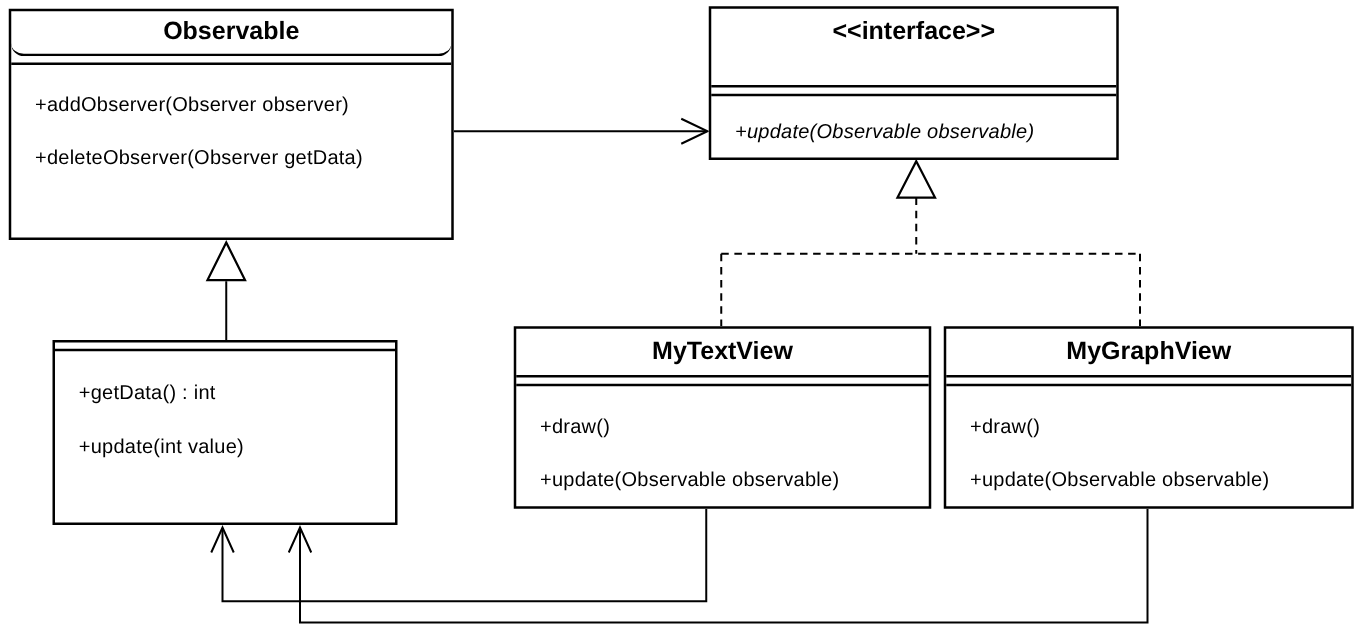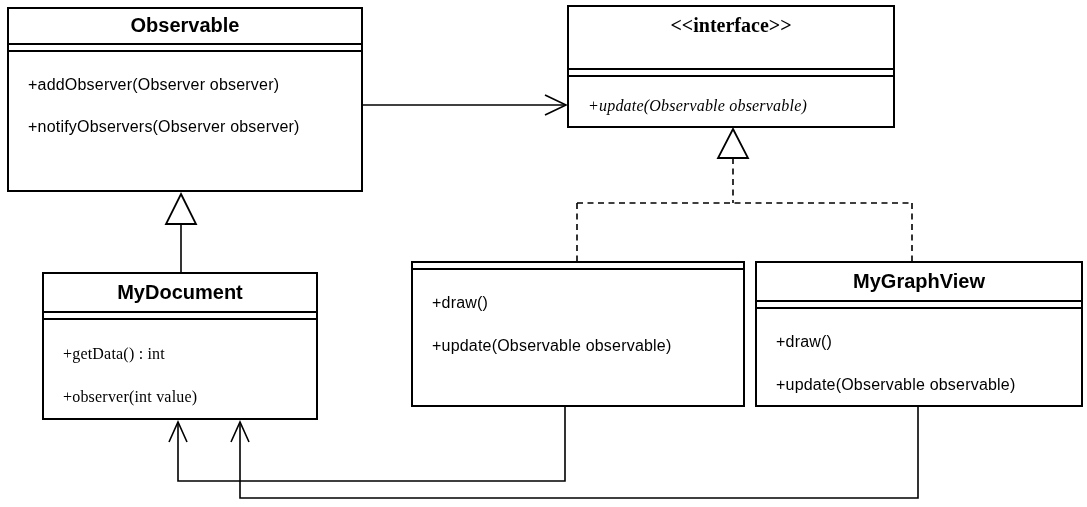"Observable" .box-observable .uml-title { border-radius: none -> 10px }
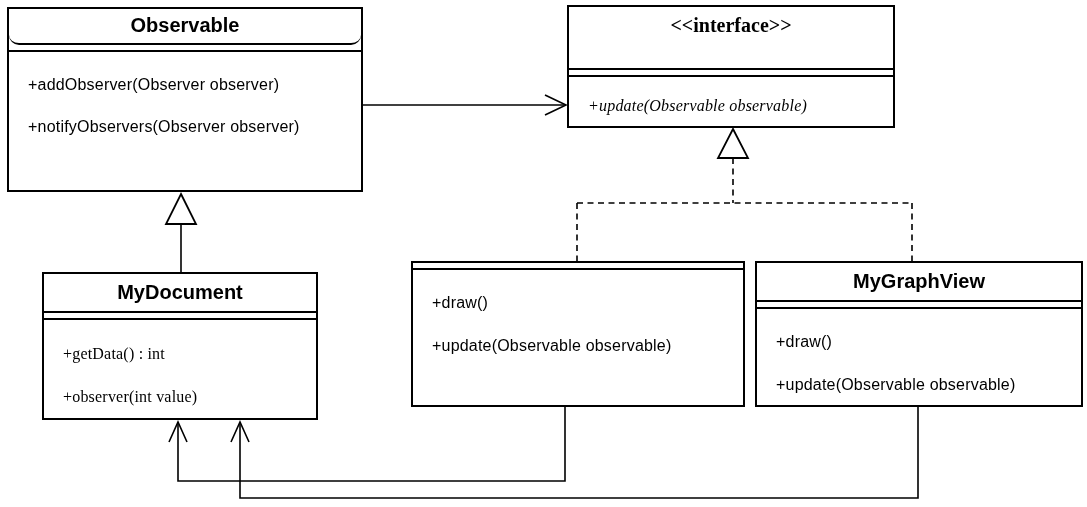"<<interface>>" .box-observer { font-family: Liberation Serif, serif -> none }
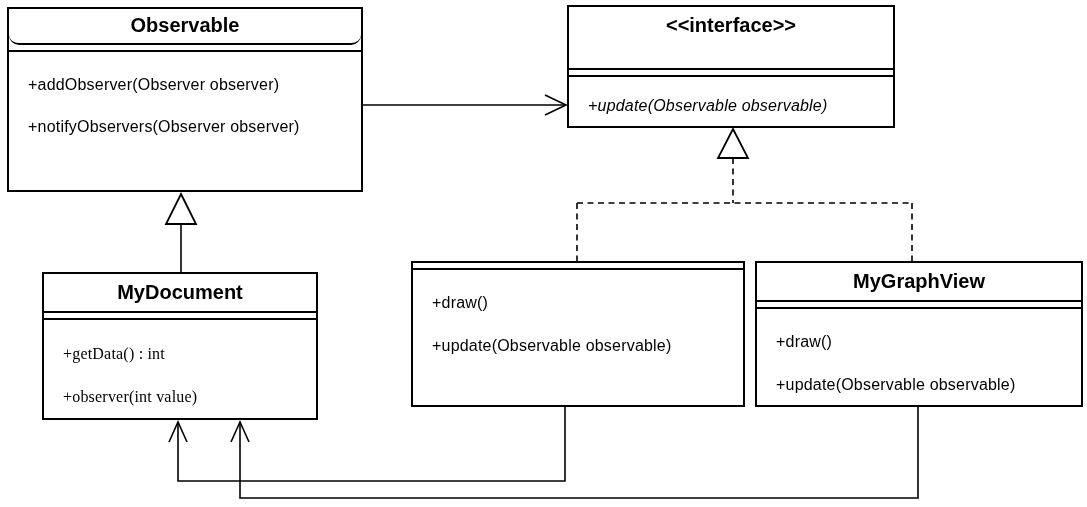"+notifyObservers(Observer observer)" div.uml-method { text: +notifyObservers(Observer observer -> +deleteObserver(Observer getData }
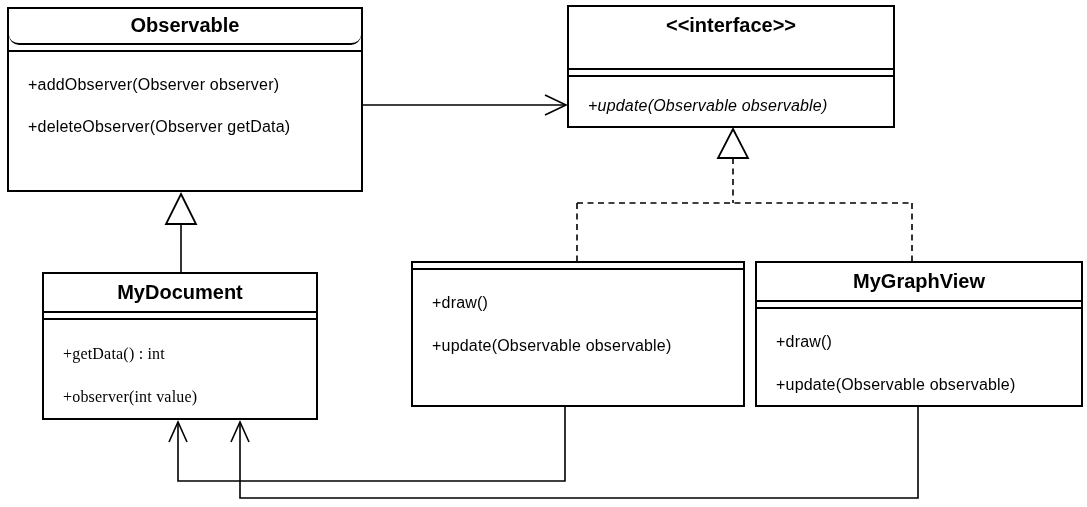"MyDocument" div.uml-title { html: <div> <div>MyDocument</div> </div> -> none }
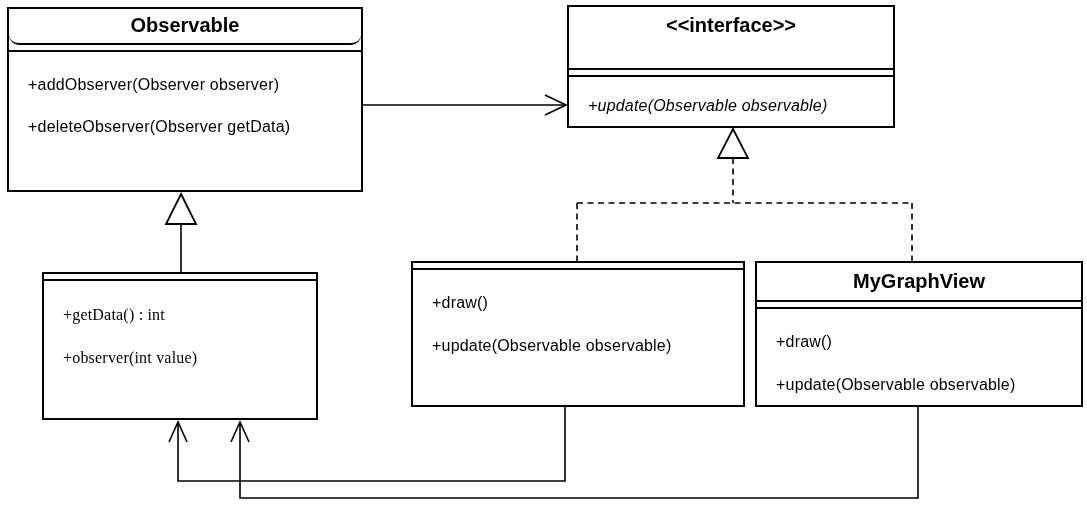"MyTextView" div.uml-title { html: none -> <div> <div>MyTextView</div> </div> }
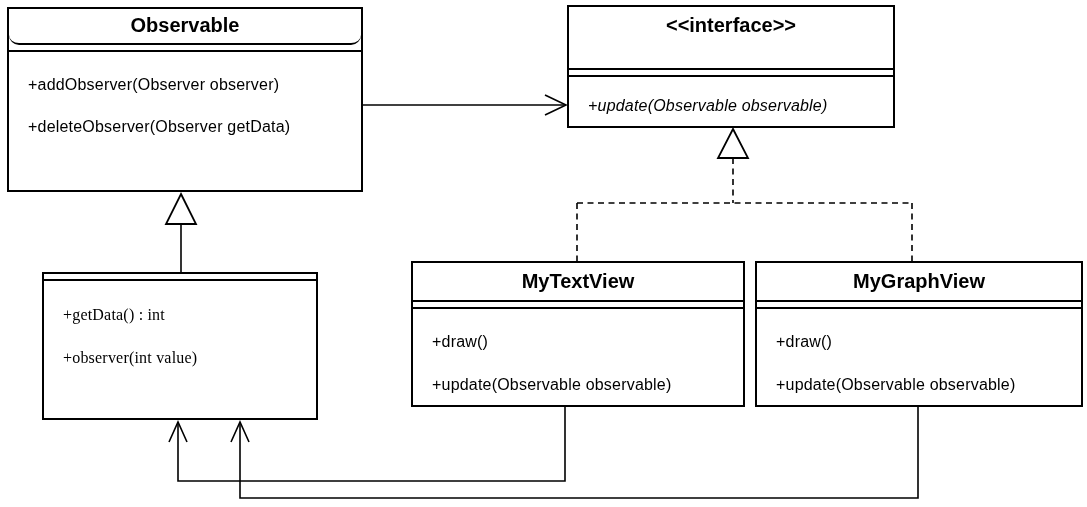"+getData() : int" .box-mydocument .uml-methods { font-family: Liberation Serif, serif -> none }
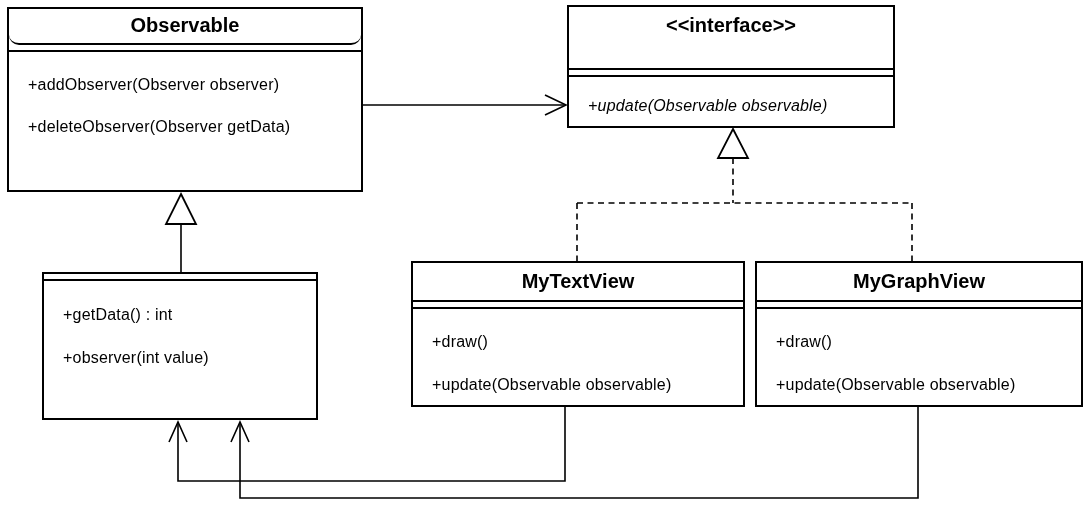"+observer(int value)" div.uml-method { text: +observer -> +update }
